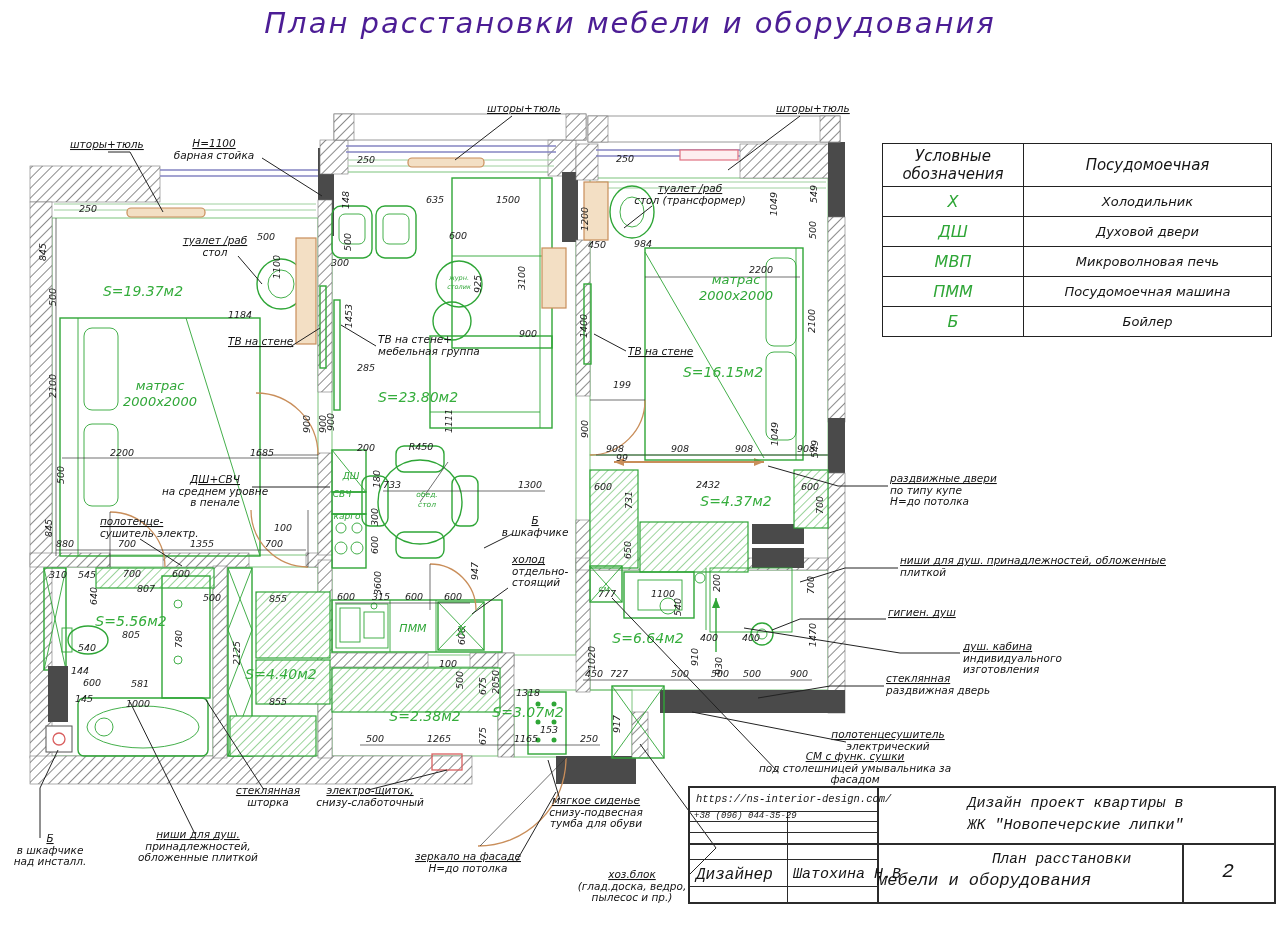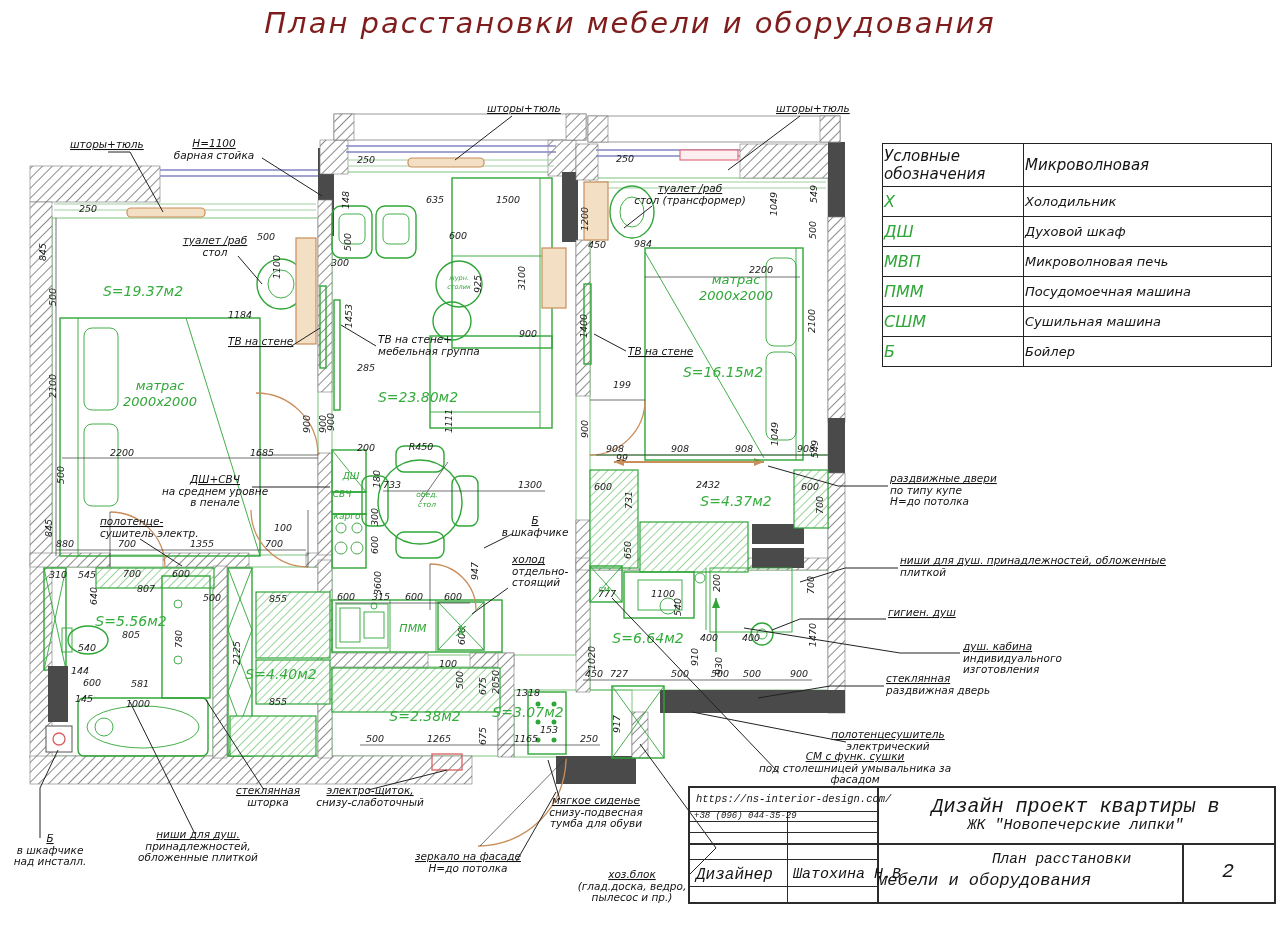"План расстановки мебели и оборудования" #main-title { color: #7f1d1d -> #4c1d95 }
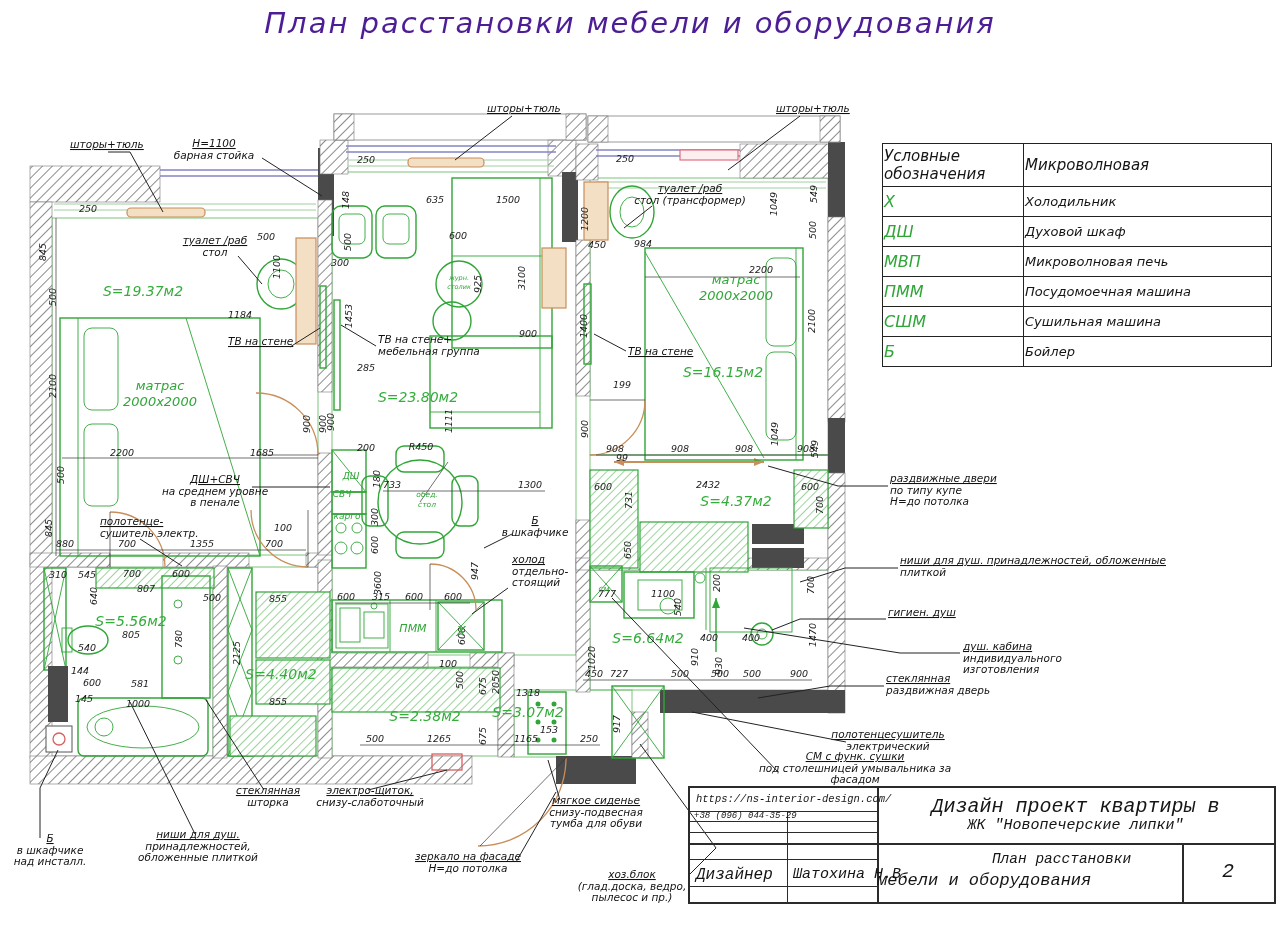"Условные обозначения" #legend th,#legend td { text-align: left -> center }
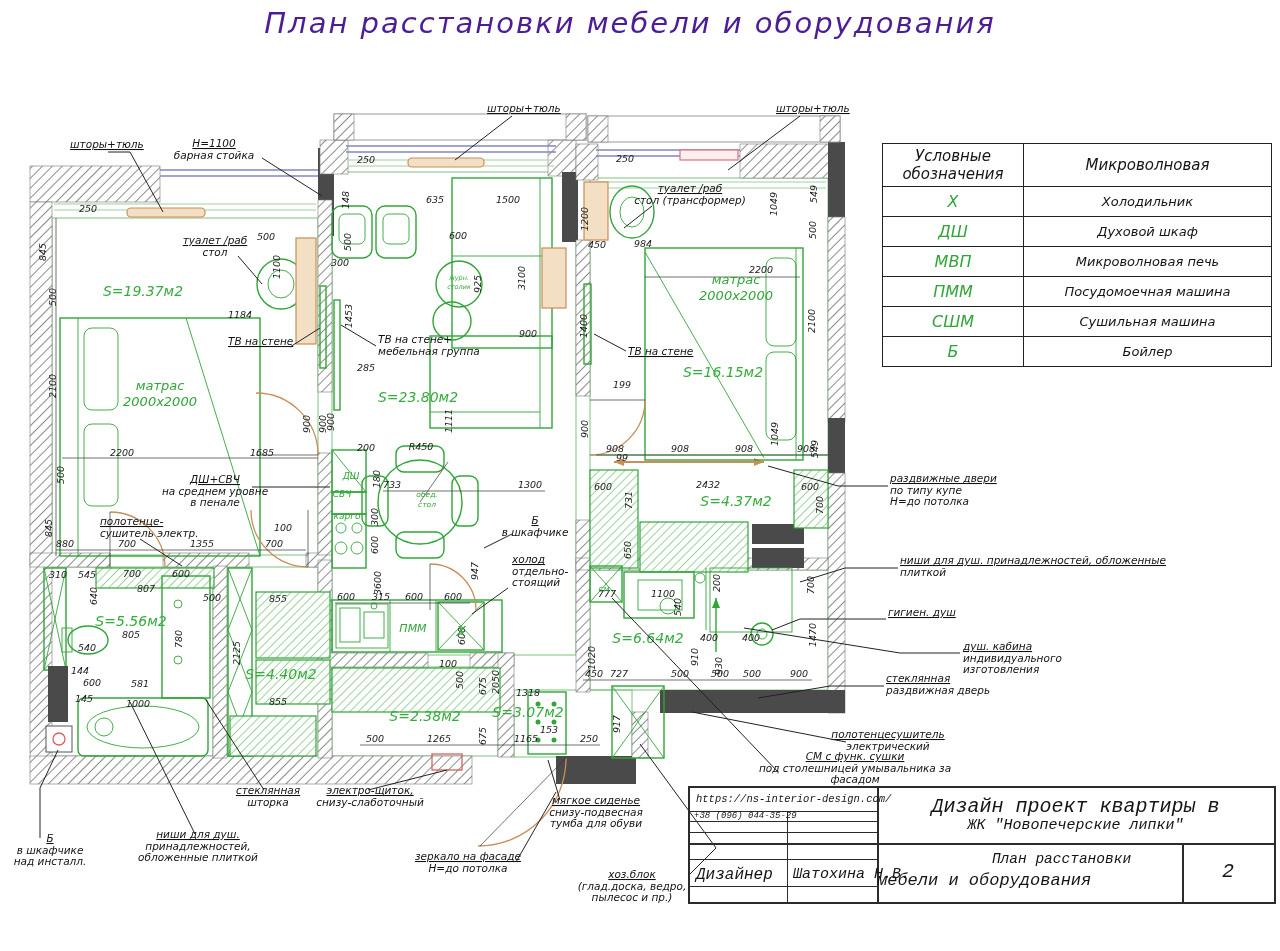"Микроволновая" th { text: Микроволновая -> Посудомоечная }
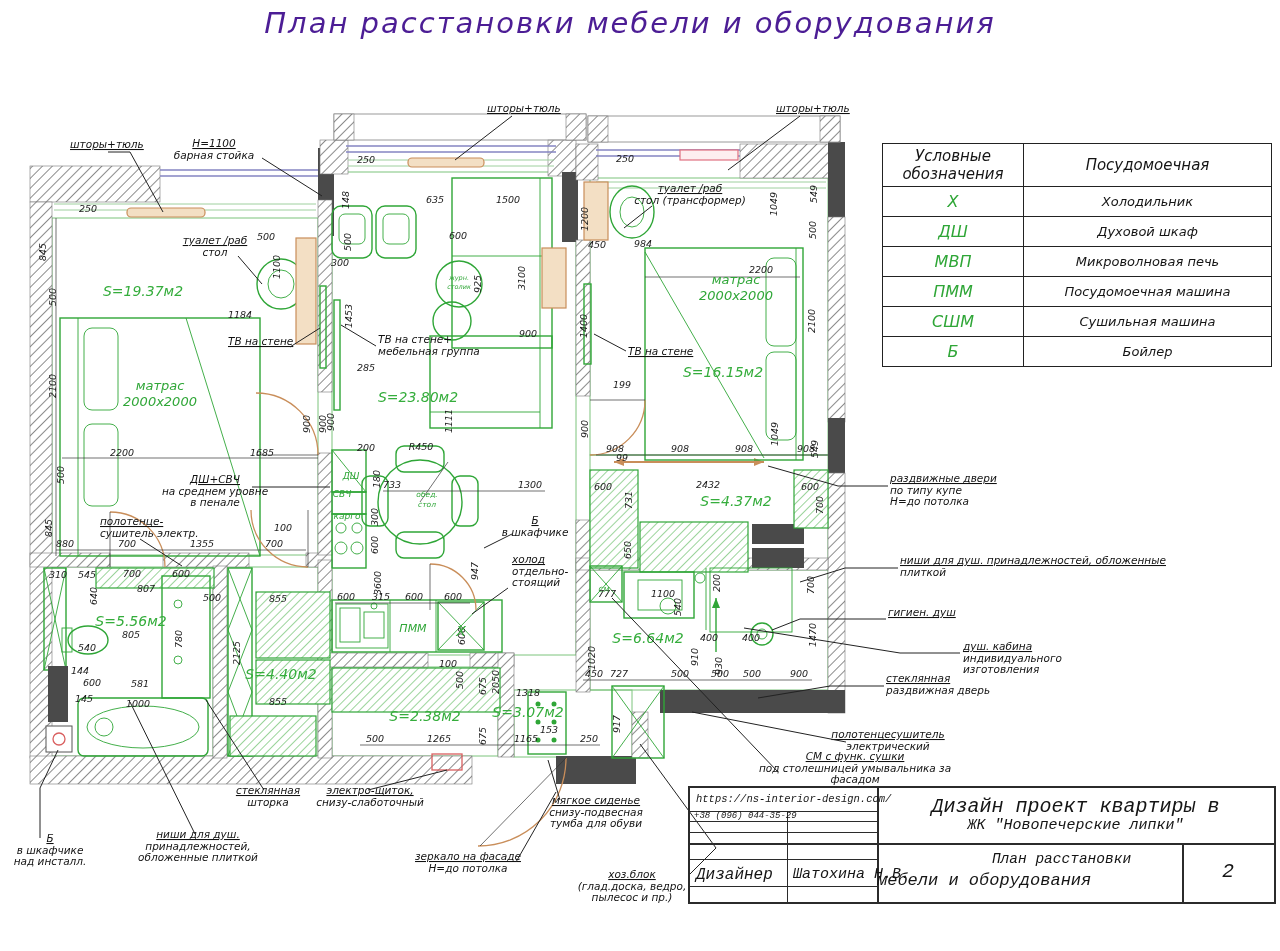"Духовой шкаф" td { text: шкаф -> двери }
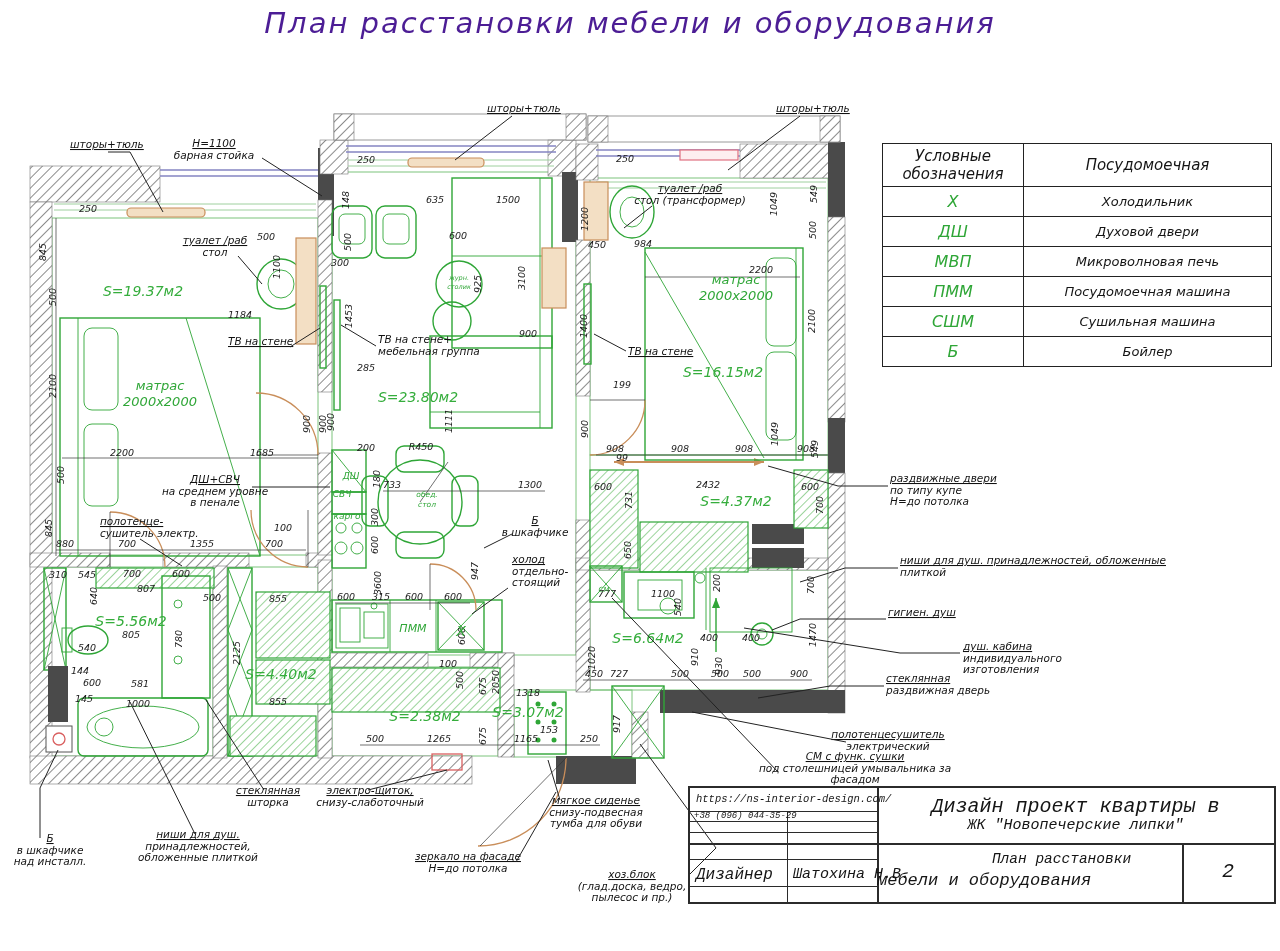"СШМ" tr { html: <tr> <td>СШМ</td> <td>Сушильная машина</td> </tr> -> none }
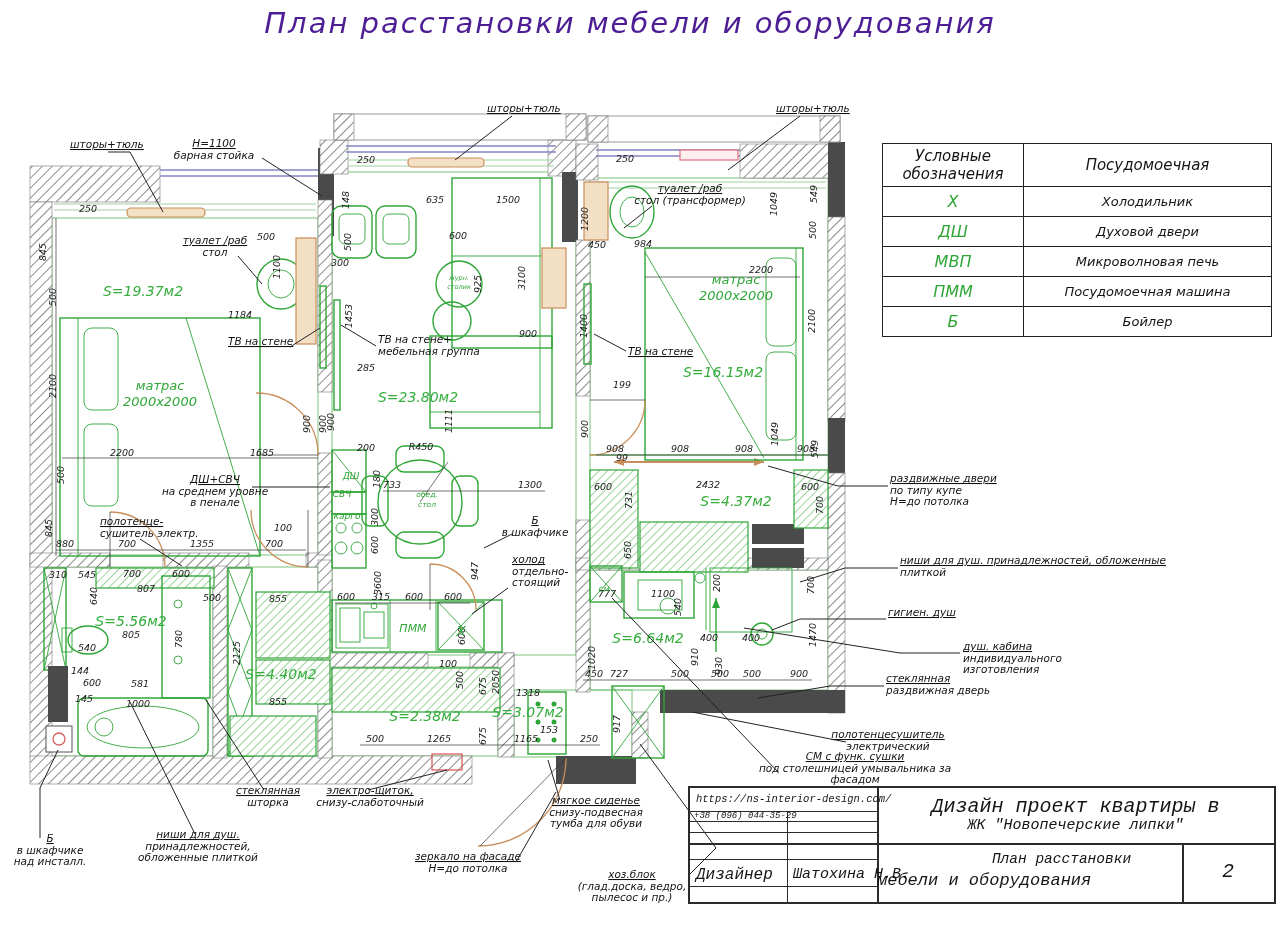"Дизайн проект квартиры в" div.txt { font-size: 20px -> 15px }
